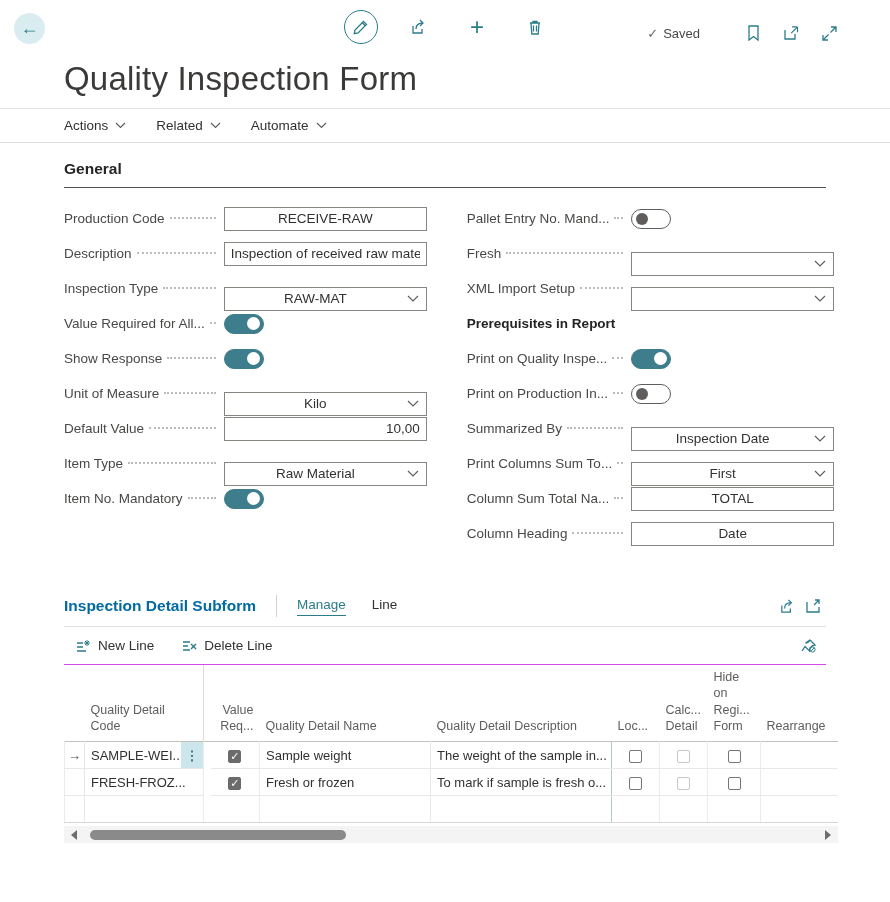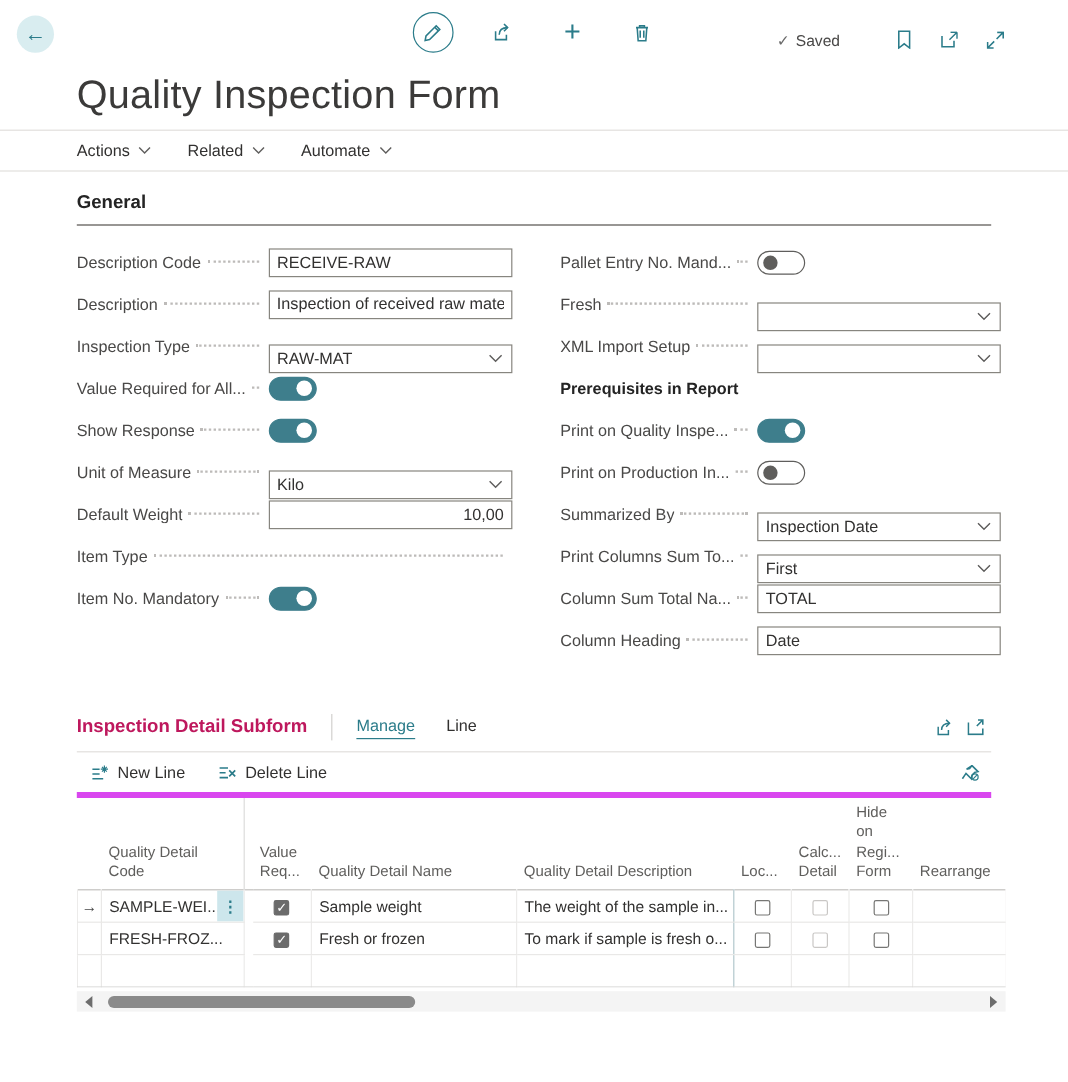"Description Code" span.flabel { text: Description -> Production }
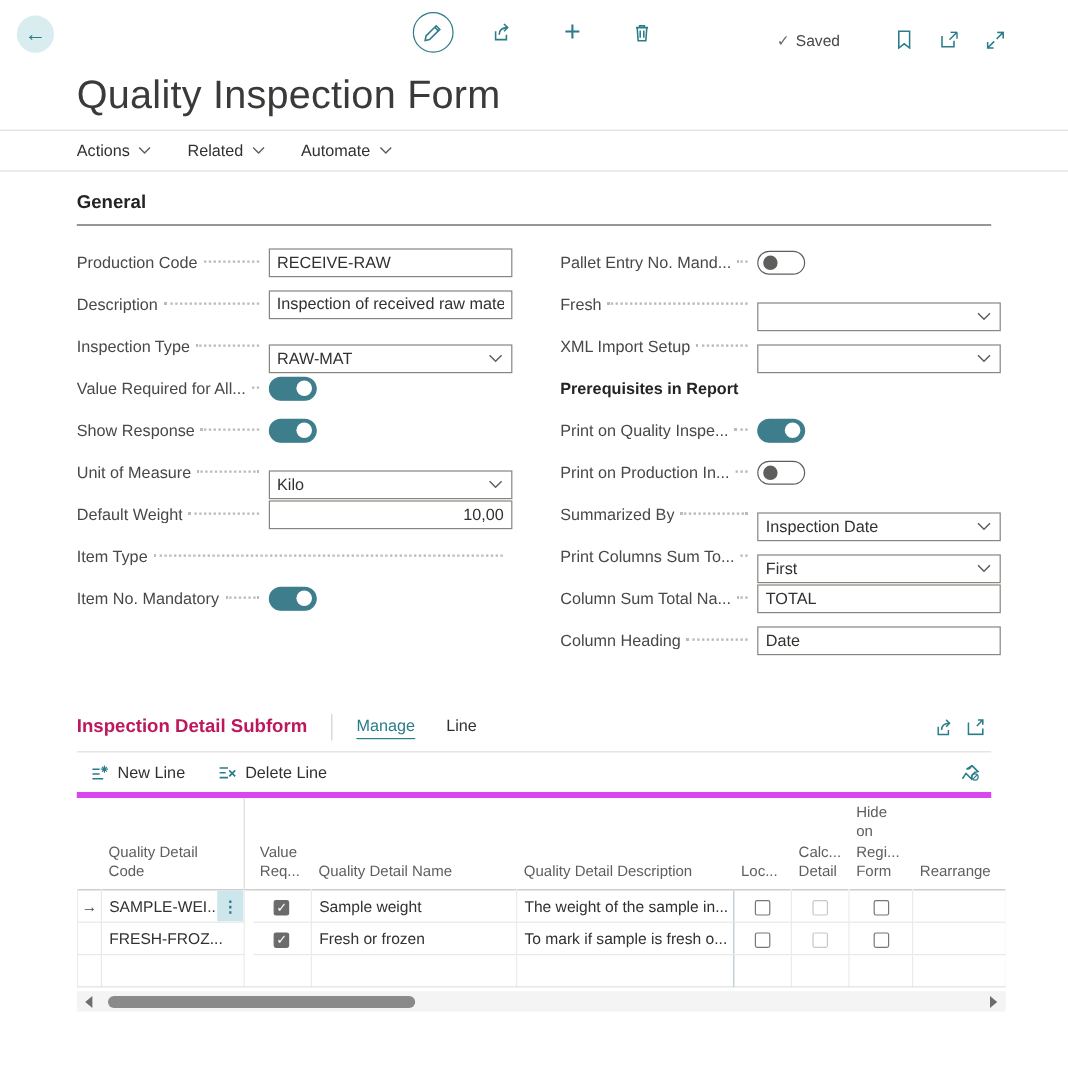"RECEIVE-RAW" .tinput { text-align: none -> center }
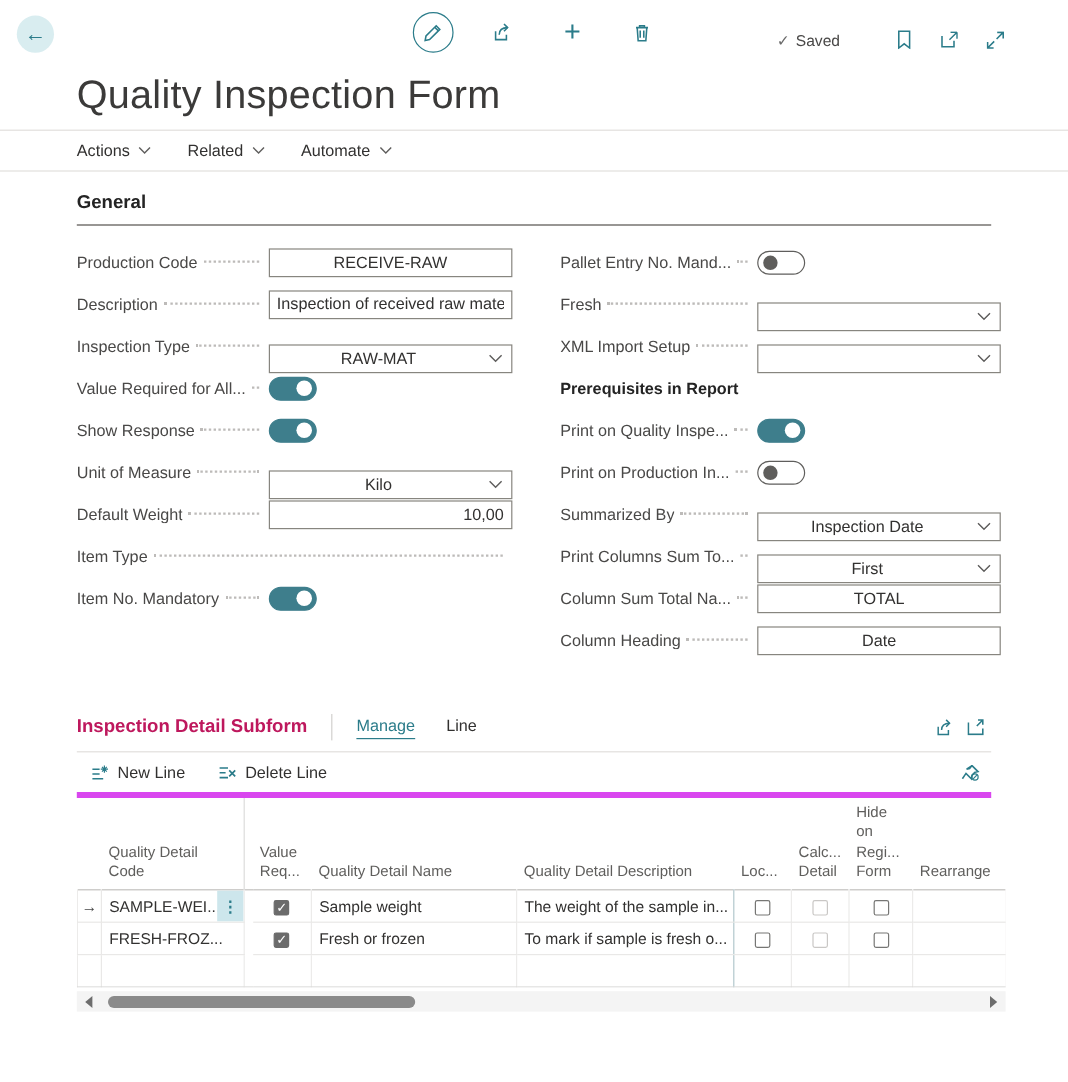"Default Weight" span.flabel { text: Weight -> Value }
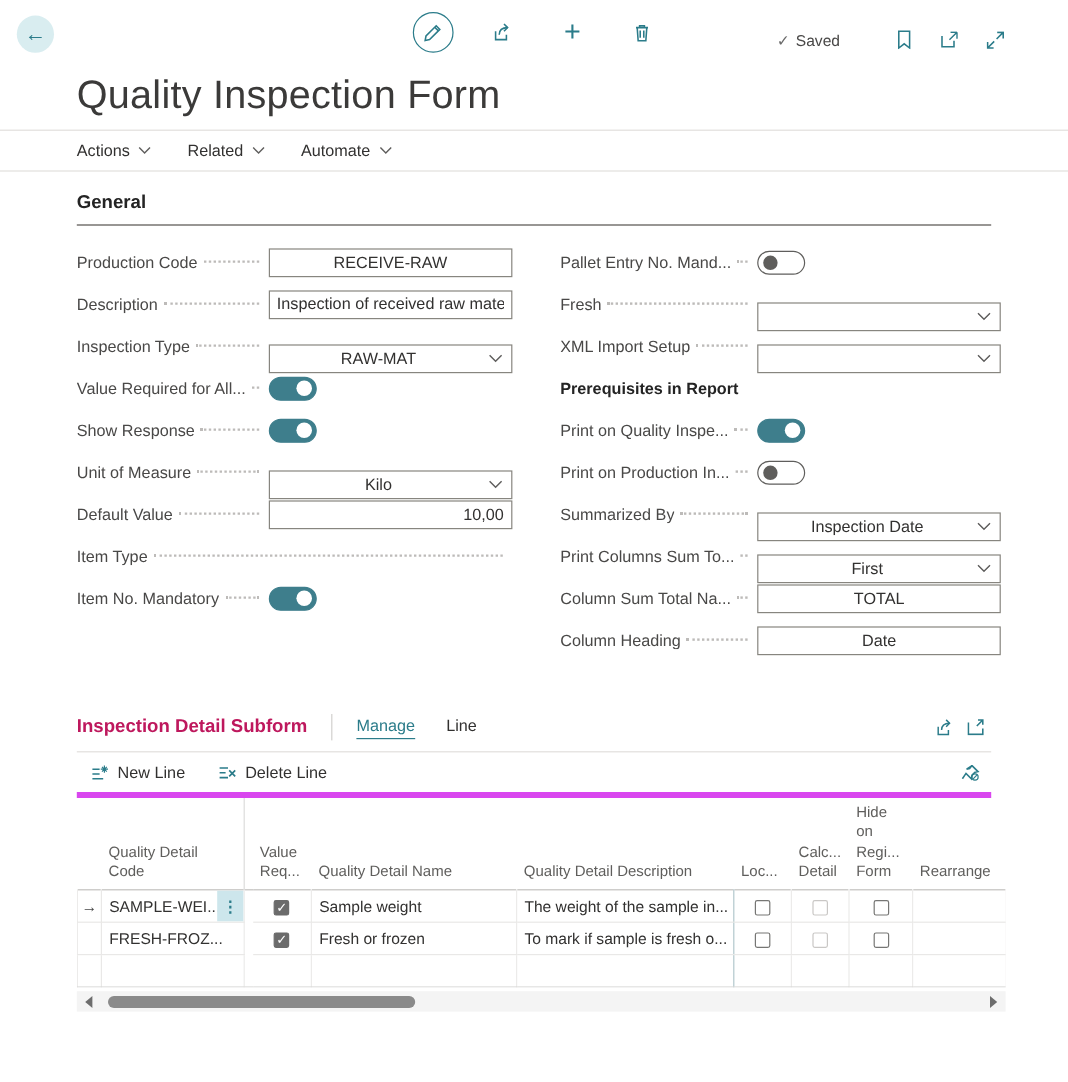"Raw Material" span.fctl { html: none -> <span> <span><input><svg> <path></path> </svg></span> </span> }
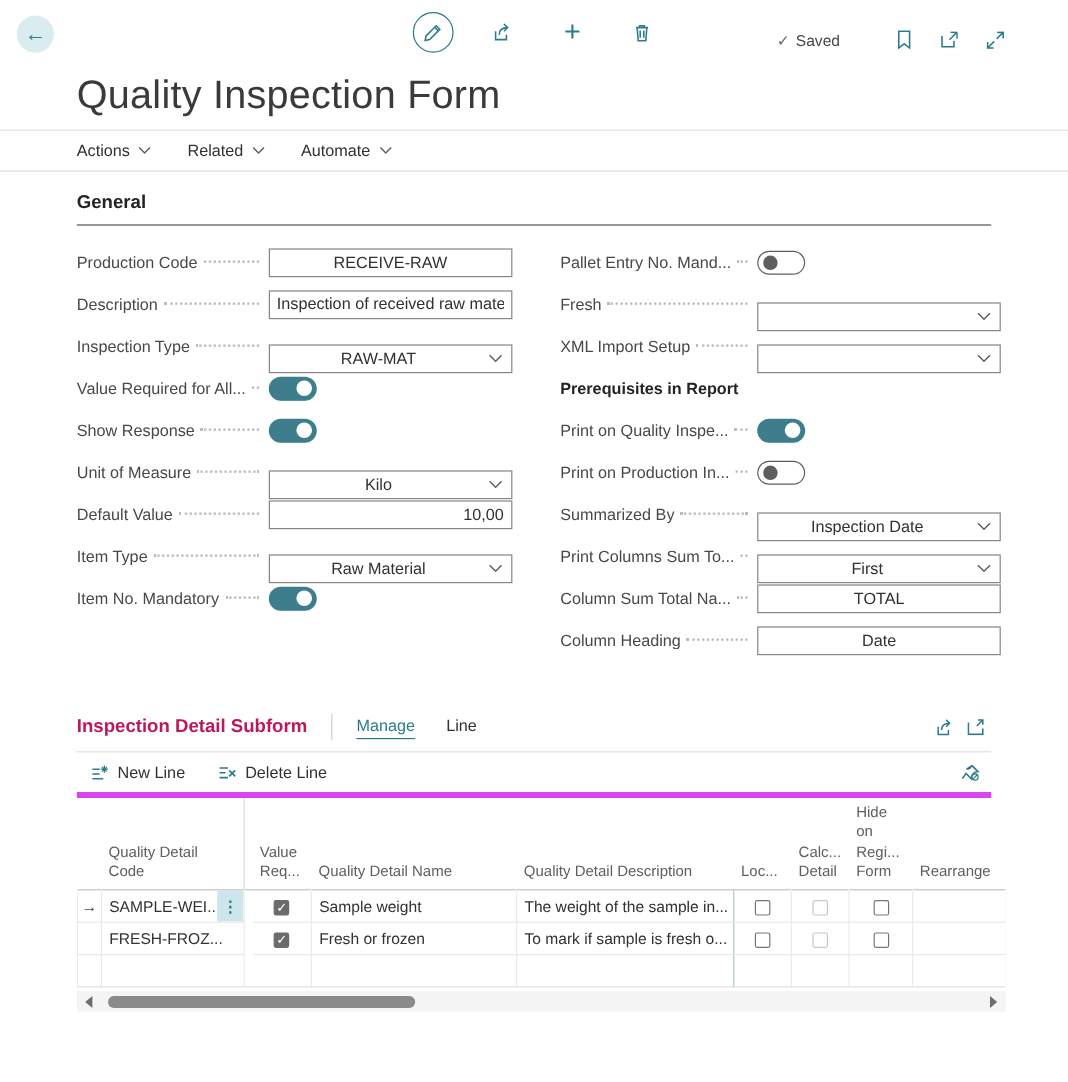"Inspection Detail Subform" .subform-title { color: #be185d -> #0369a1 }
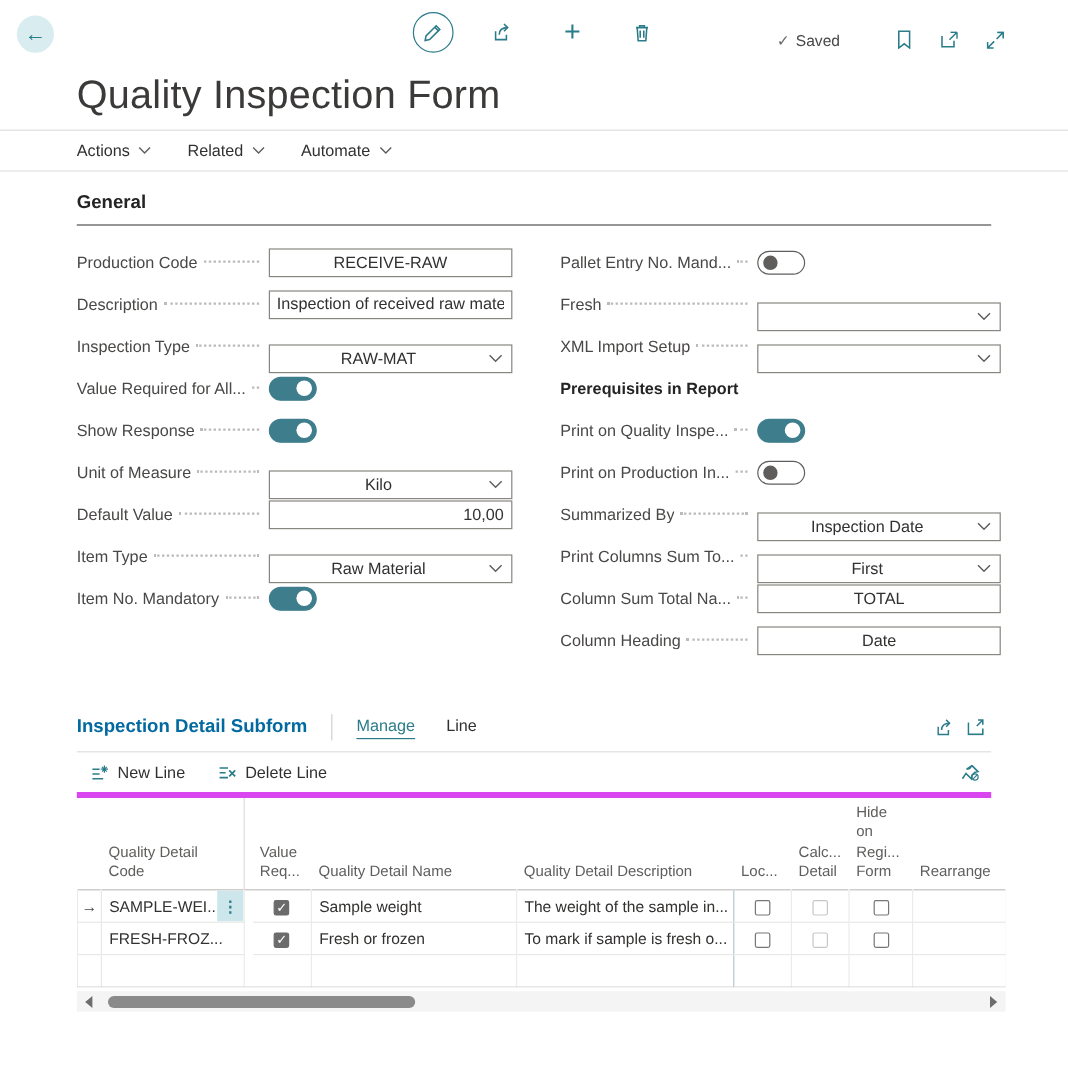"New Line" .subtoolbar { border-bottom: 5px solid #d946ef -> 1px solid #d946ef }
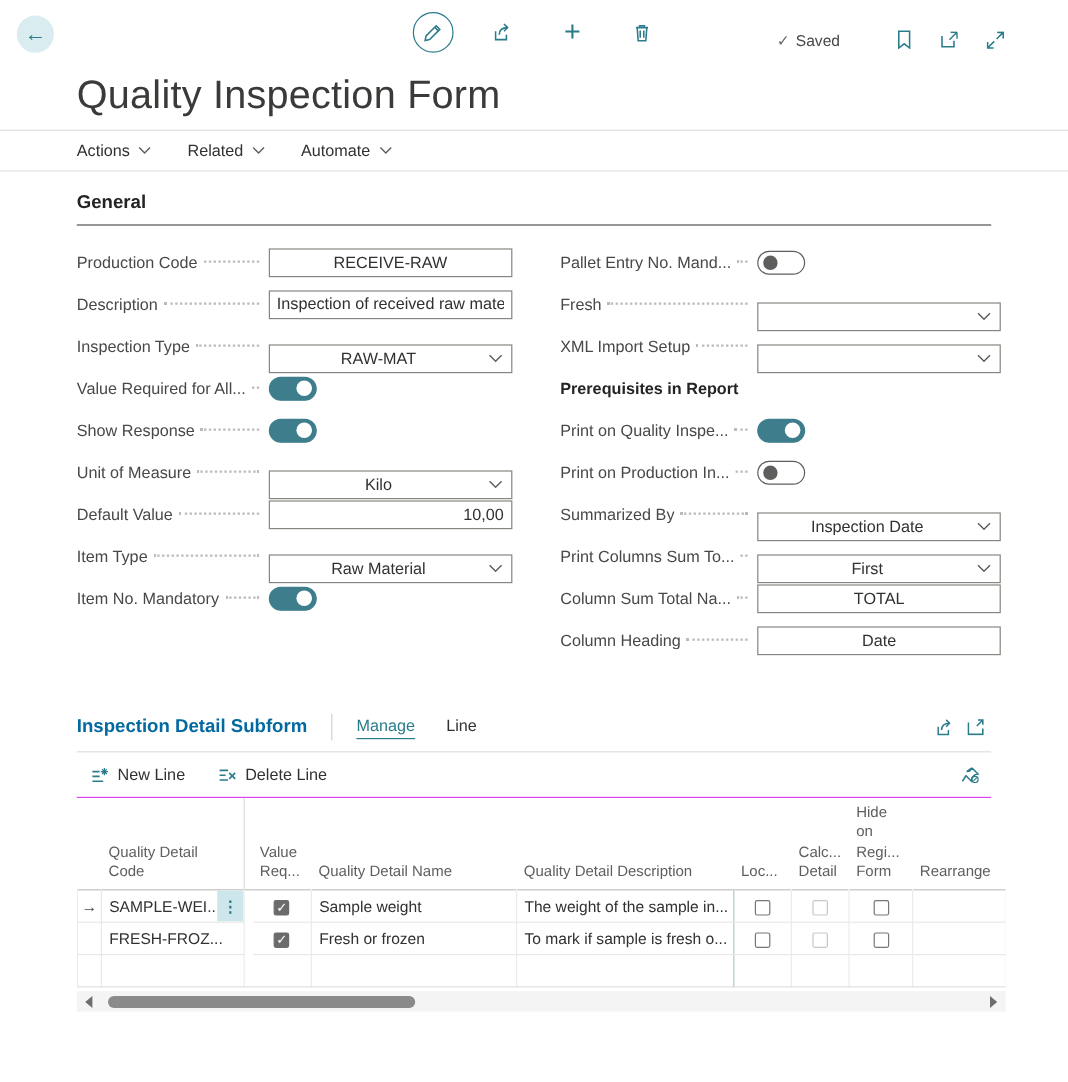"Value Req..." .grid th.cb-h { text-align: none -> right }
